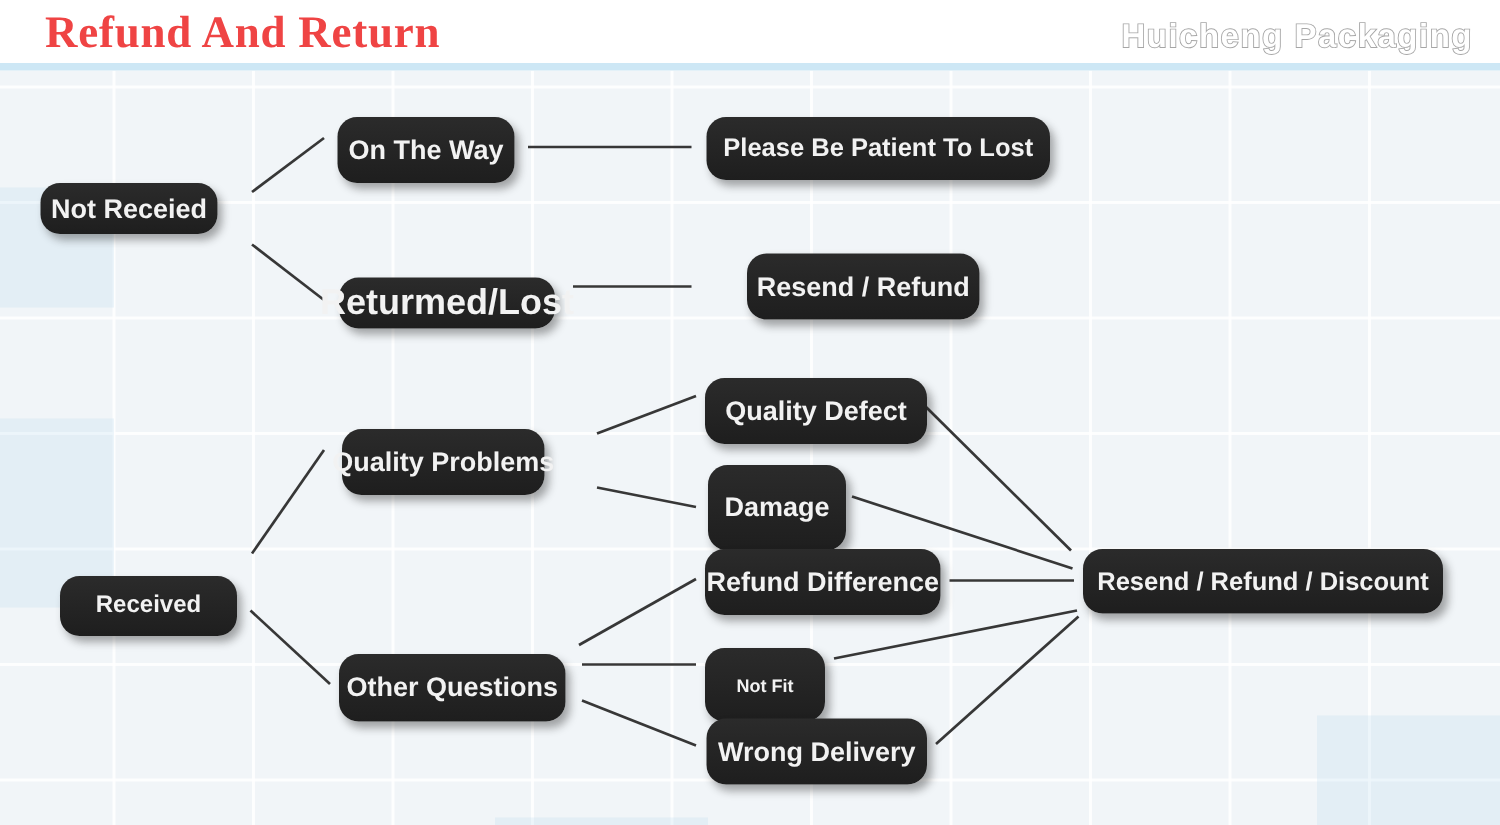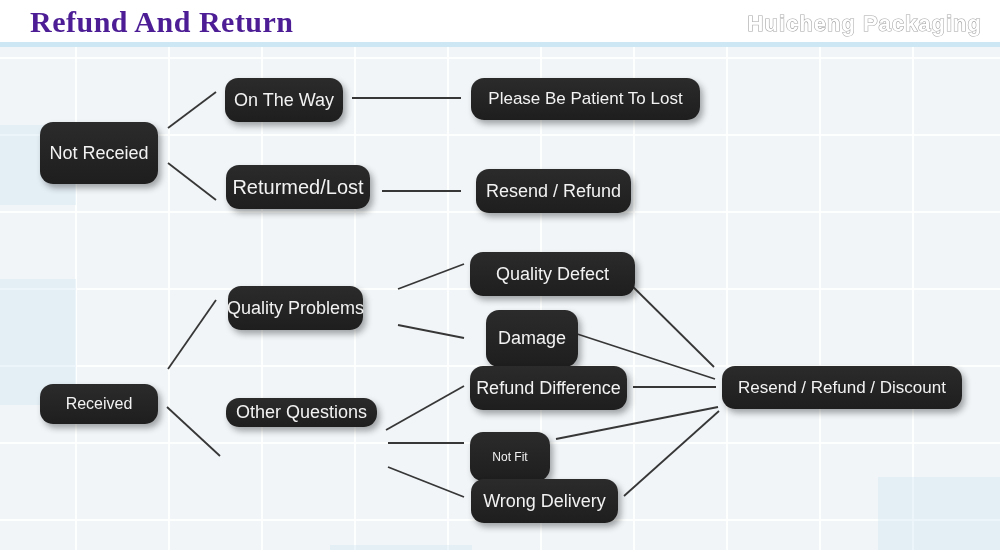"Refund And Return" .title { color: #4c1d95 -> #ef4444 }
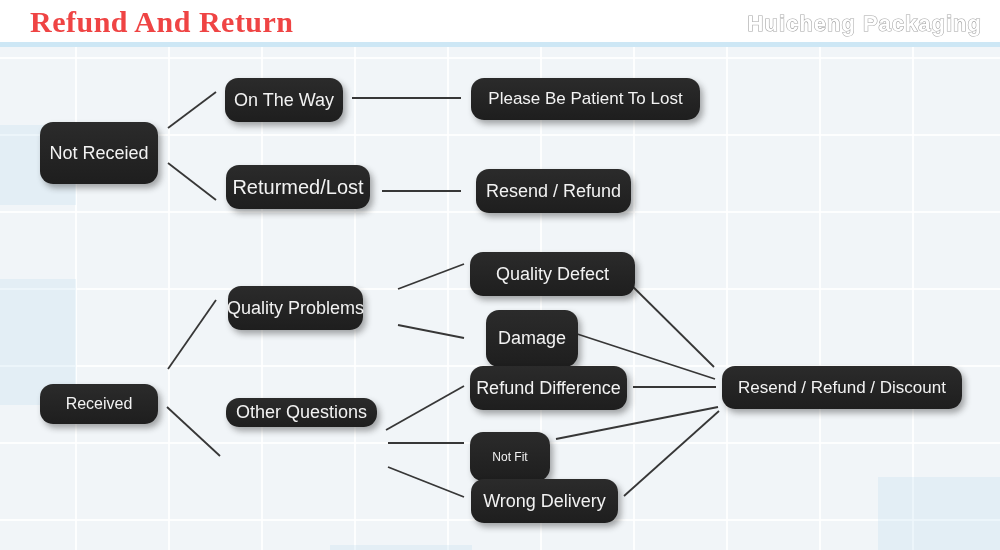"On The Way" .node { font-weight: normal -> bold }
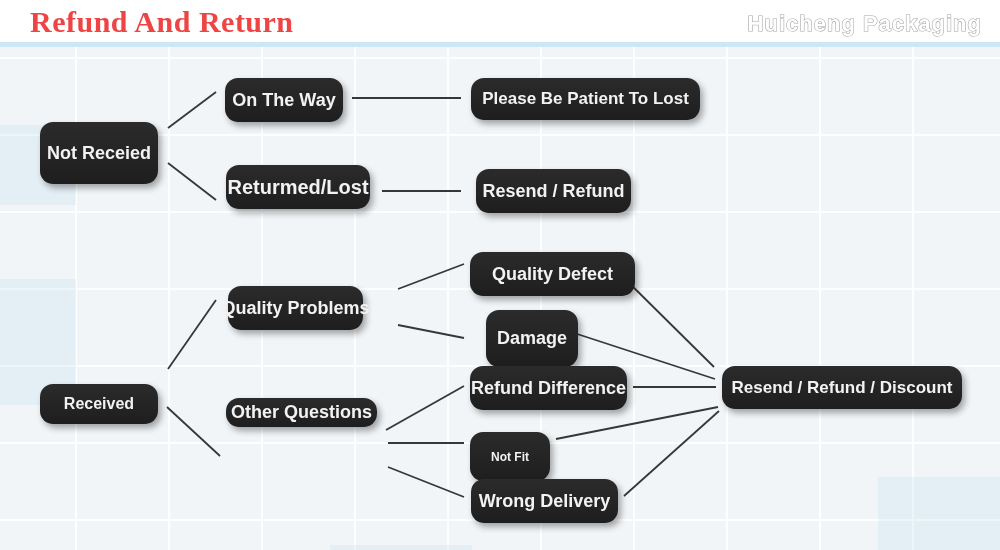"Not Receied" div.node { height: 62px -> 34px; left: 40px -> 27px }
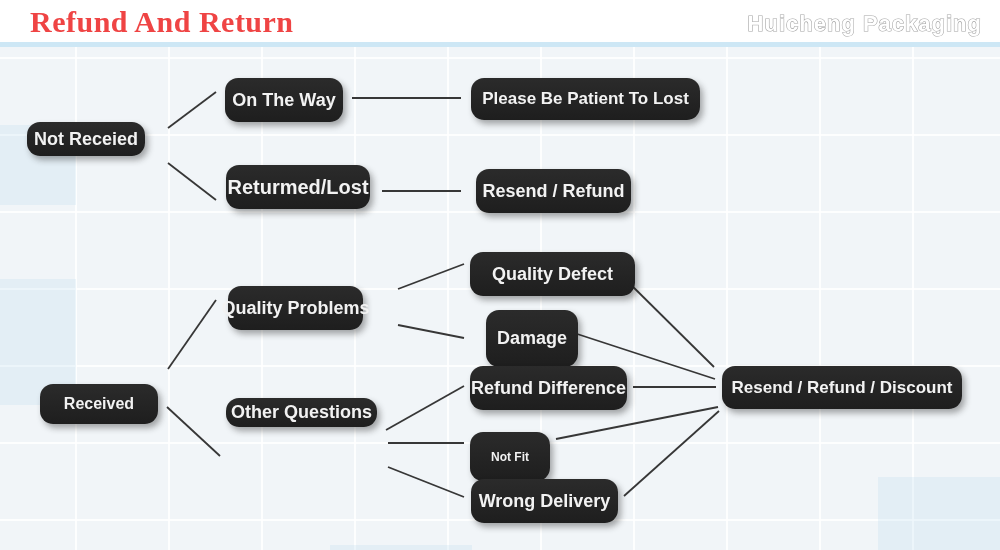"Returmed/Lost" div.node { font-size: 20px -> 24px; height: 44px -> 34px; top: 165px -> 185px }
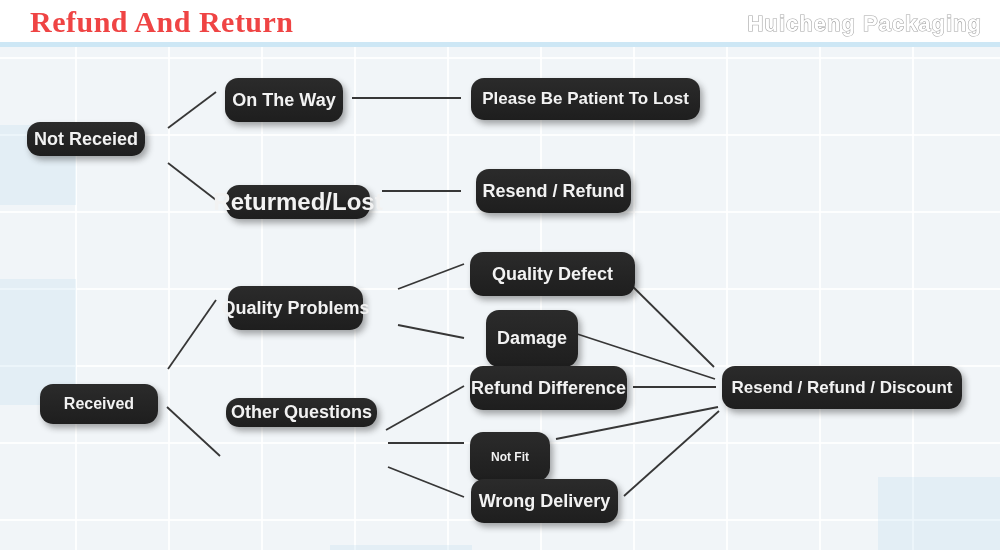"Resend / Refund" div.node { left: 476px -> 498px }
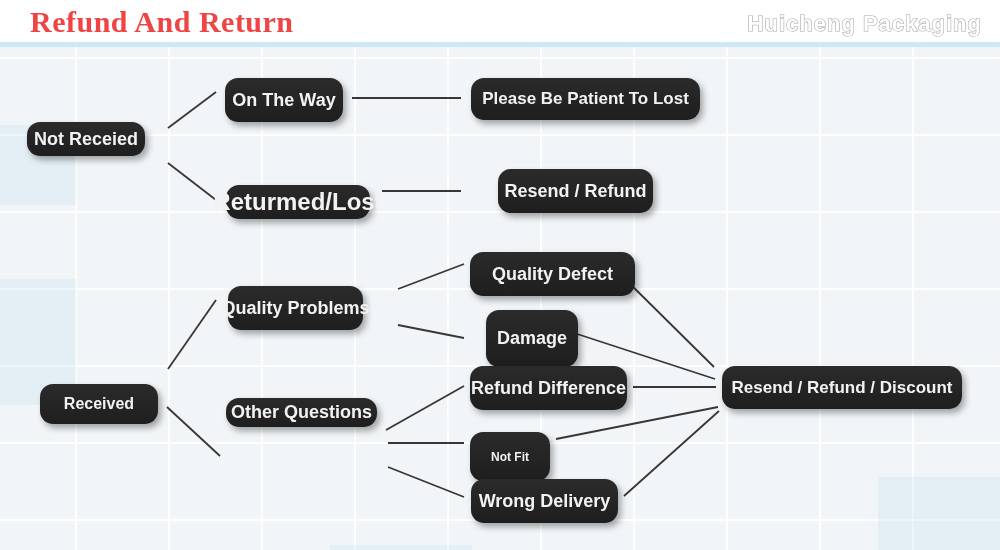"Quality Defect" div.node { width: 165px -> 148px }
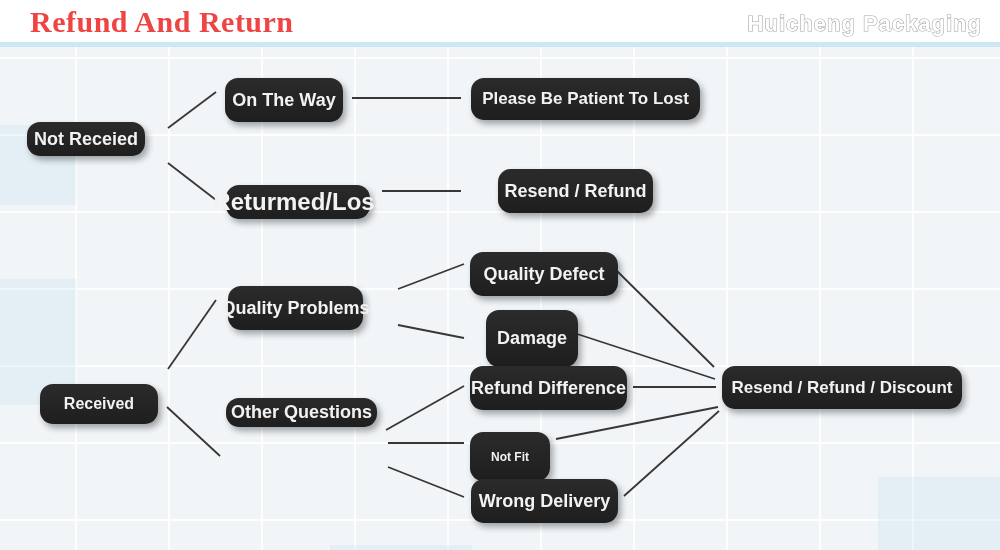"Damage" div.node { left: 486px -> 472px }
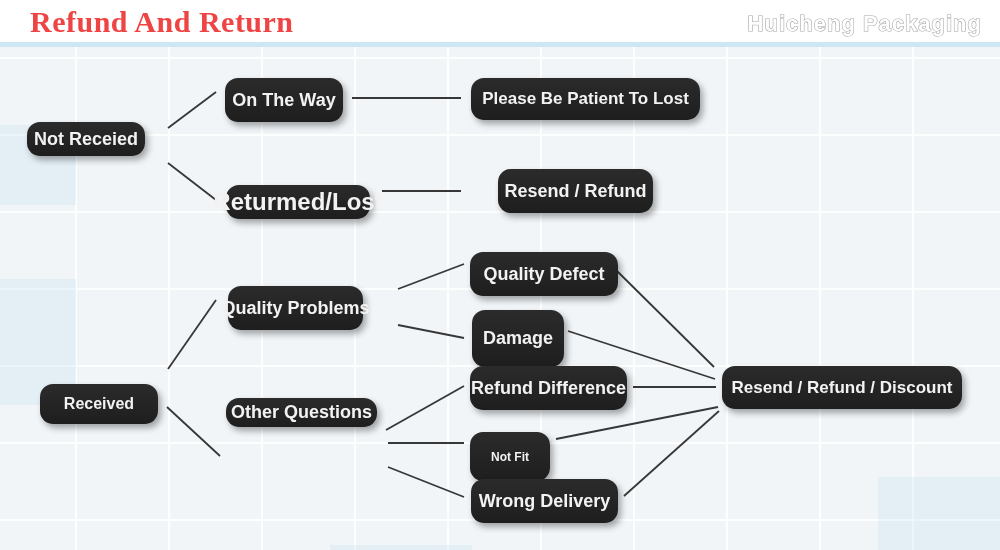"Other Questions" div.node { height: 29px -> 45px; top: 398px -> 436px }
